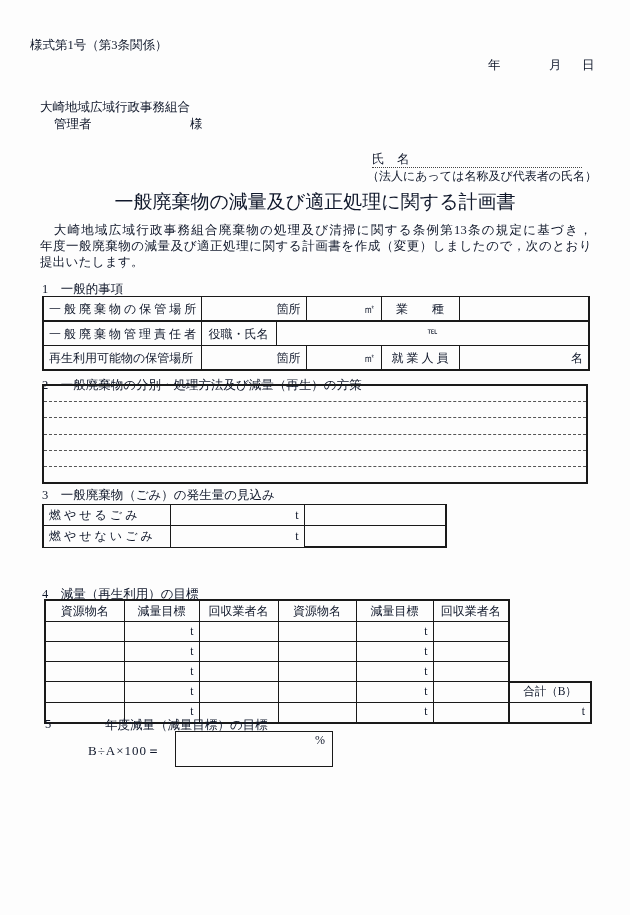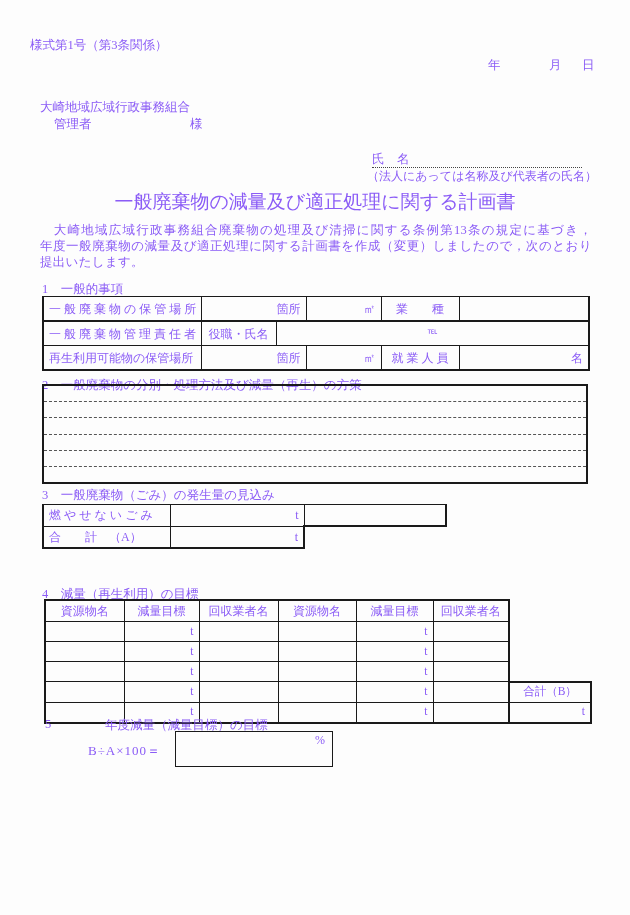"様式第1号（第3条関係）" .page { color: #8b5cf6 -> #0f172a }
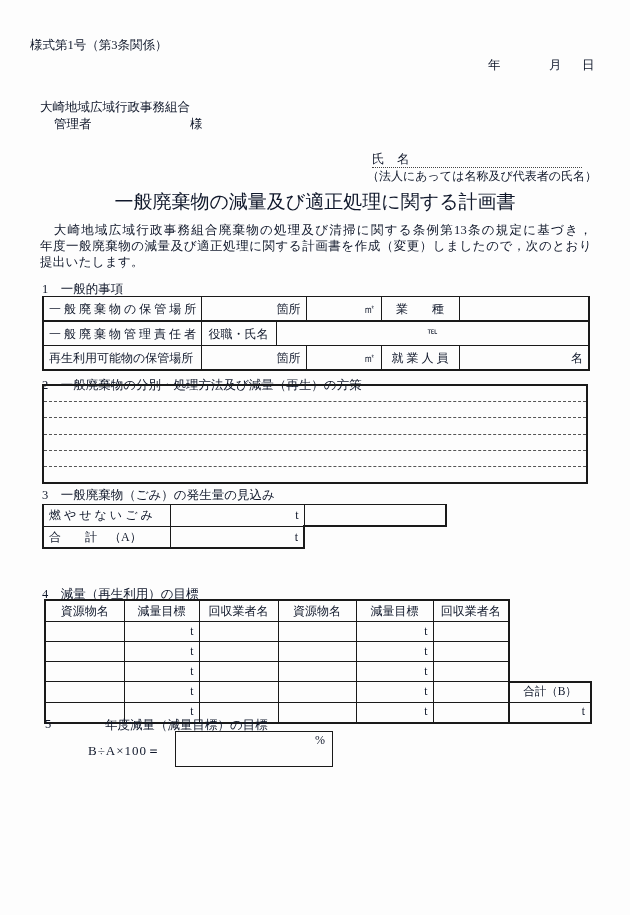"燃 や せ る ご" tr { html: none -> <tr> <td>燃 や せ る ご み</td> <td>t</td> <td></td> </tr> }
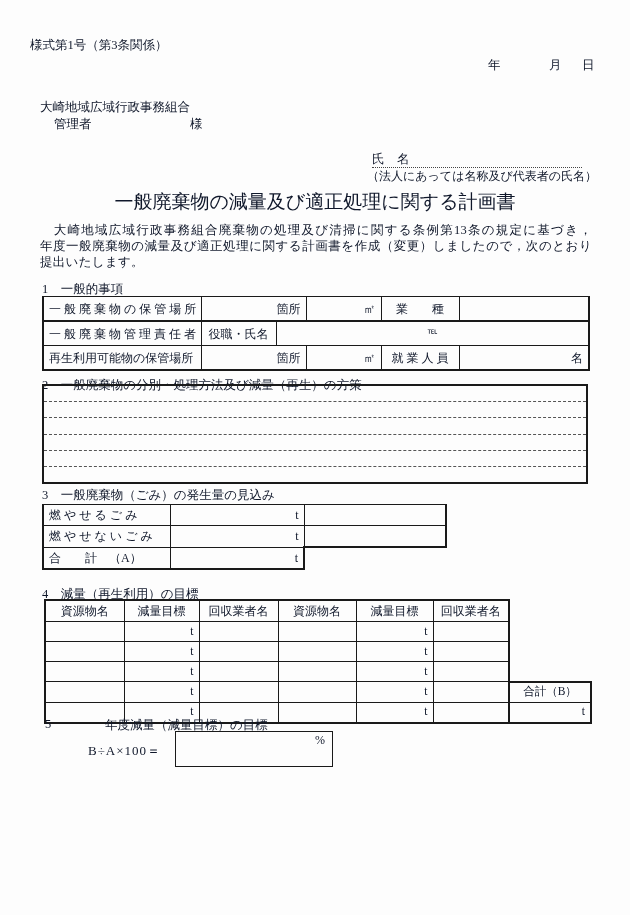"合 計 （A）" tr { html: <tr> <td>合 計 （A）</td> <td>t</td> <td></td> </tr> -> none }
